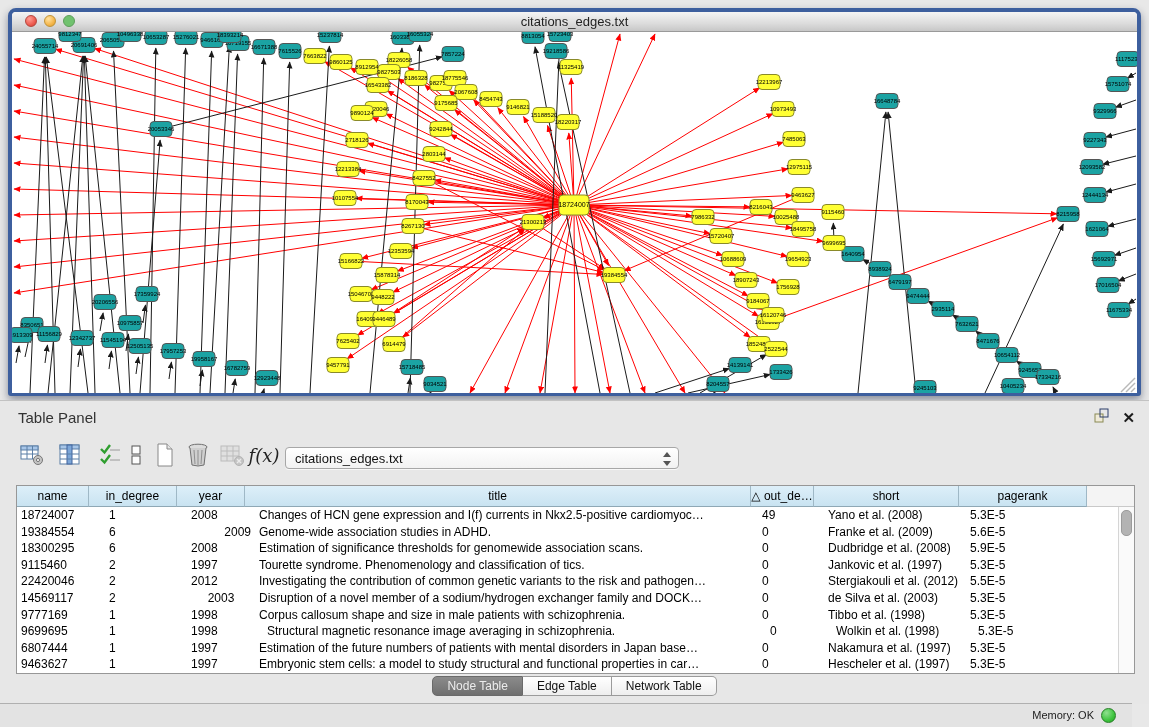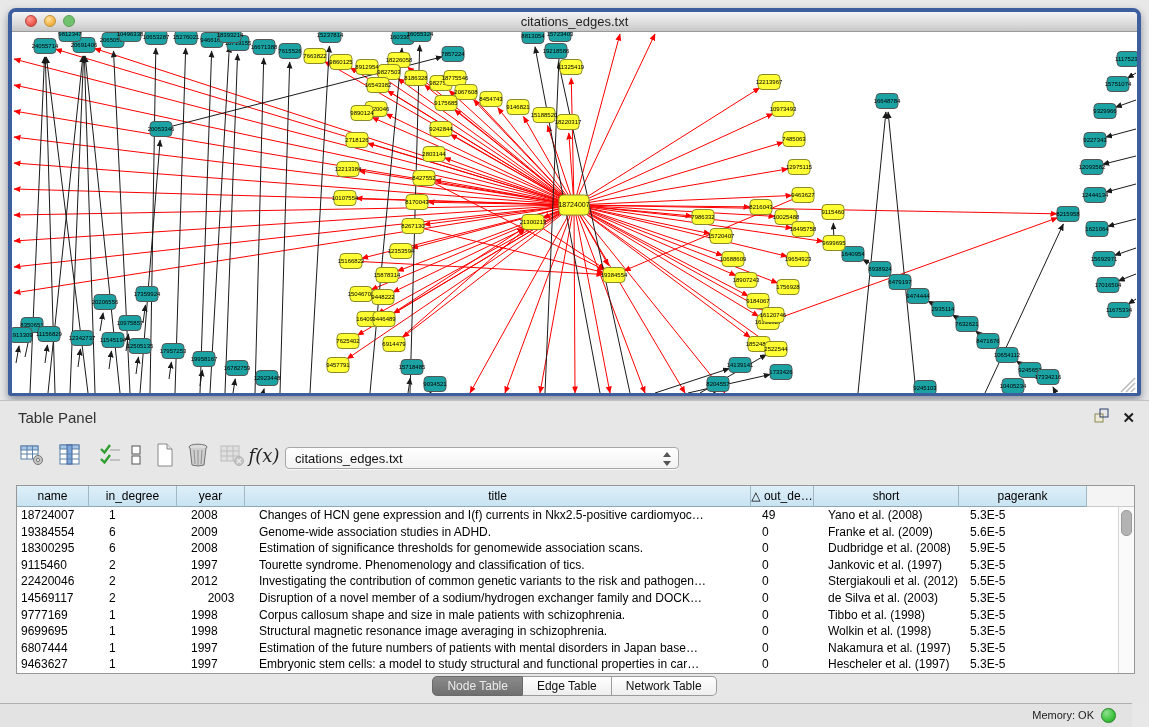"2009" div.td { text-align: none -> right }
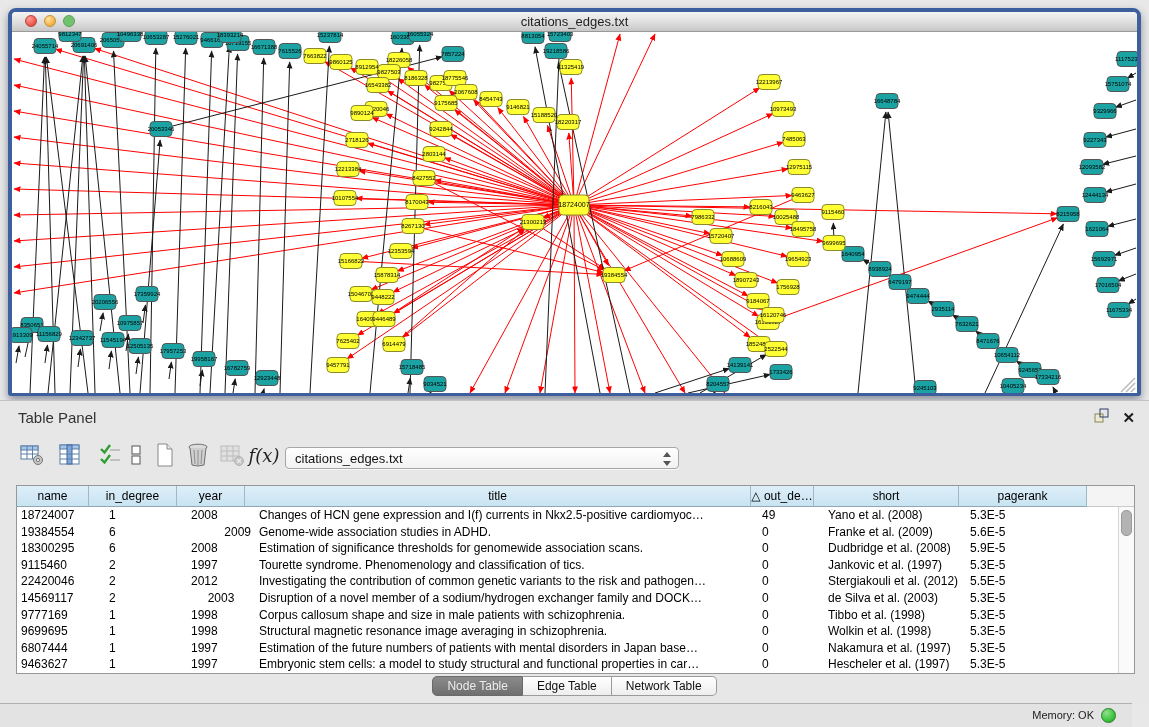"Structural magnetic resonance image" div.td { margin-left: none -> 8px }
